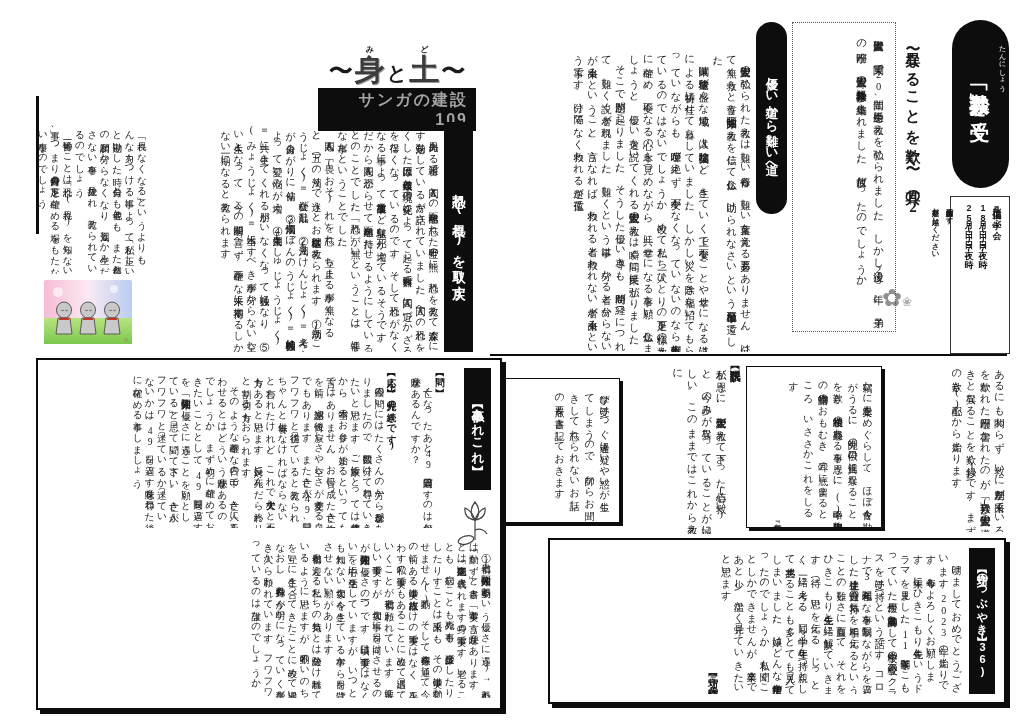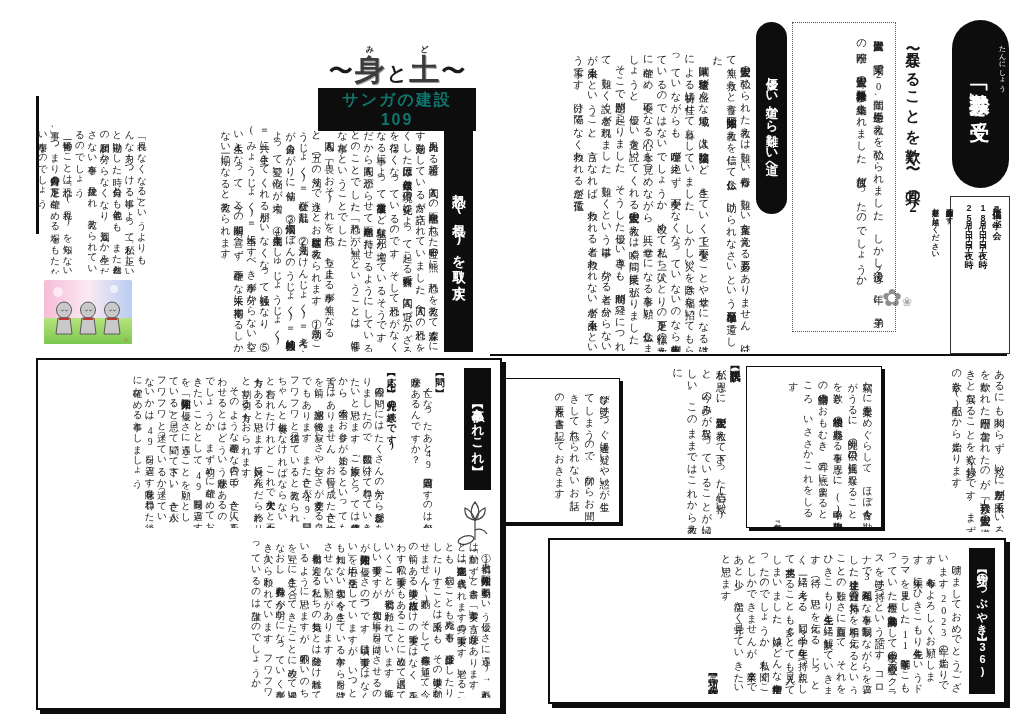"サンガの建設109" .sanga-strip { color: #0f766e -> #a3a3a3; text-align: center -> right }
